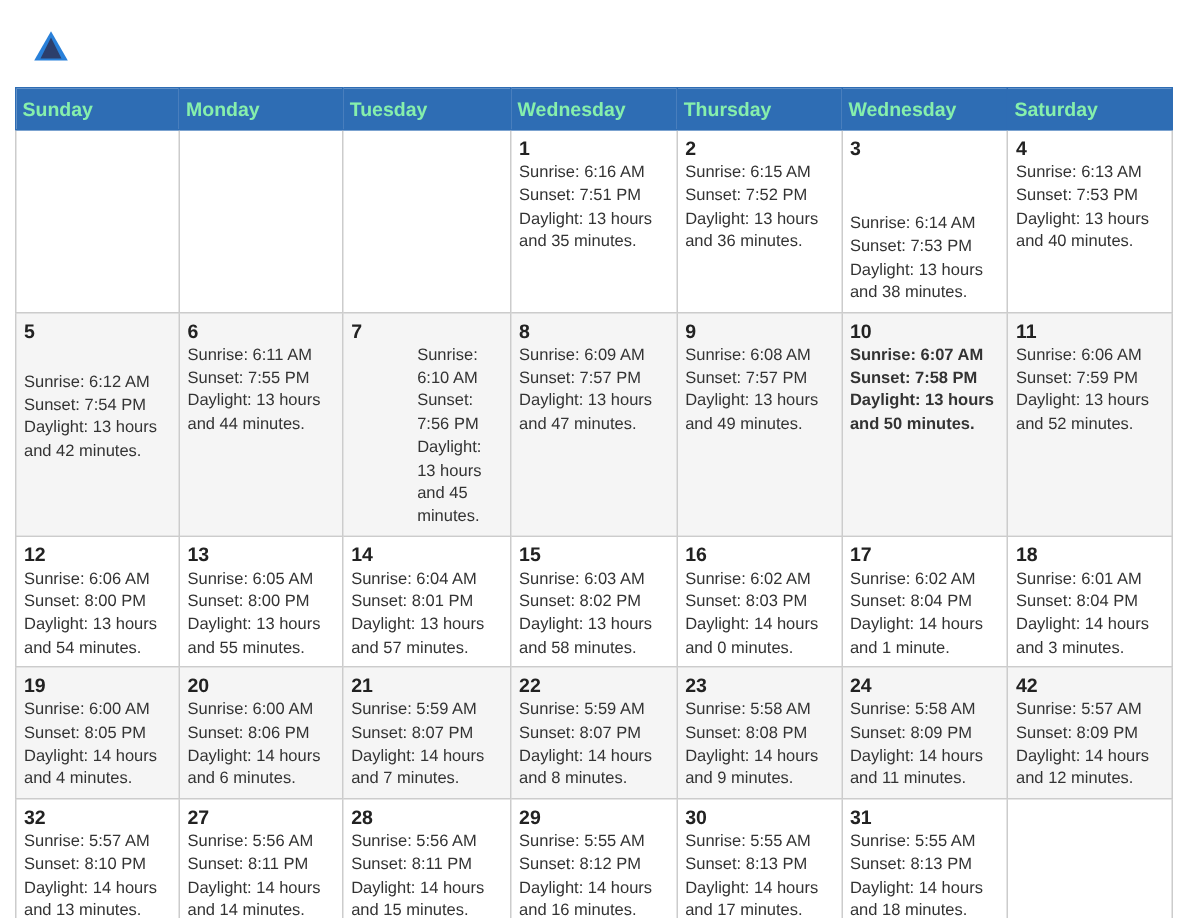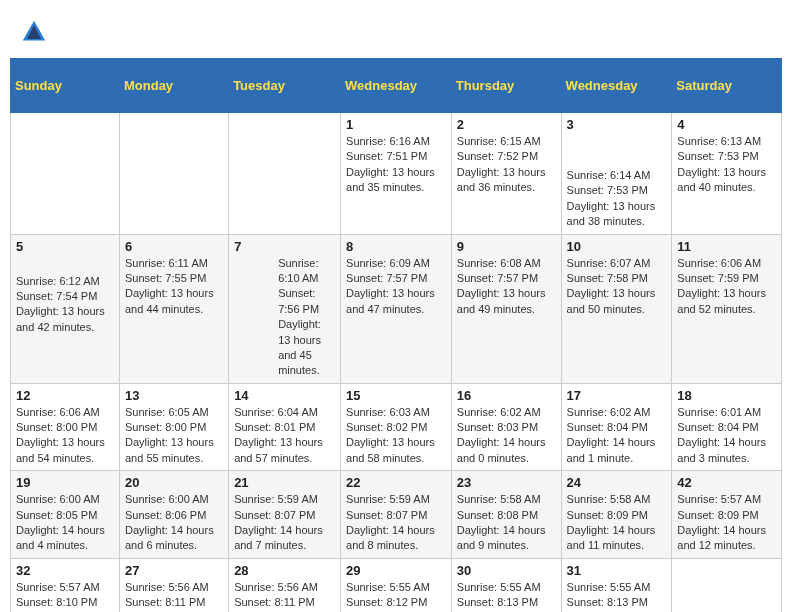"Sunday" .calendar thead tr th { color: #fde047 -> #86efac; padding: 19px 4px -> 6px 4px }
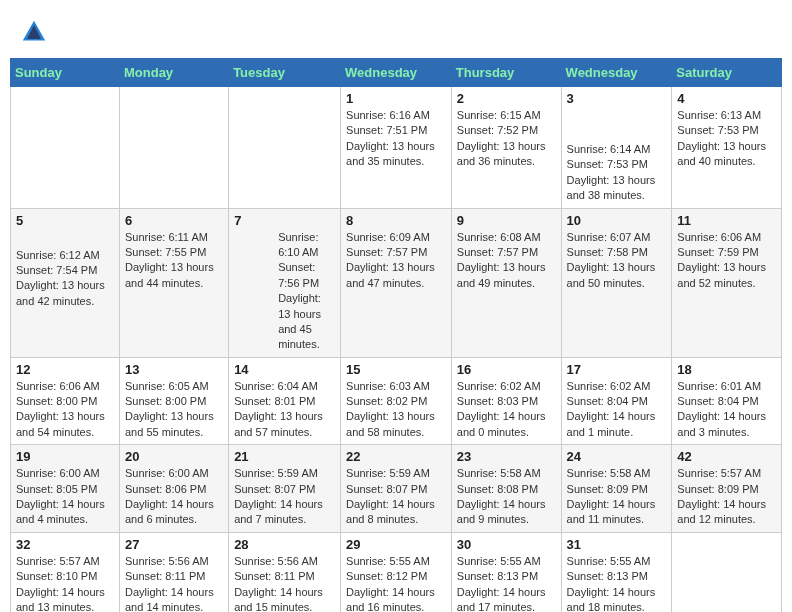"Sunrise: 6:07 AM" div.day-info { font-weight: none -> bold }
